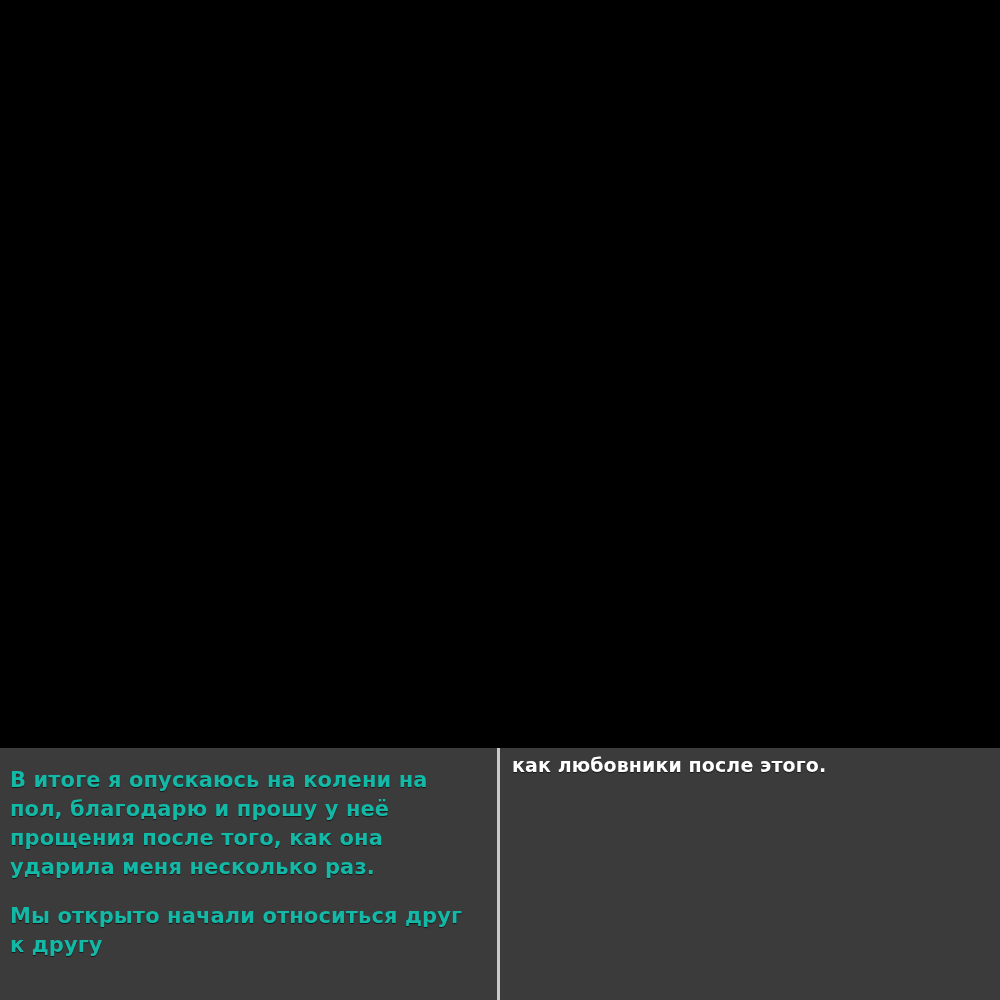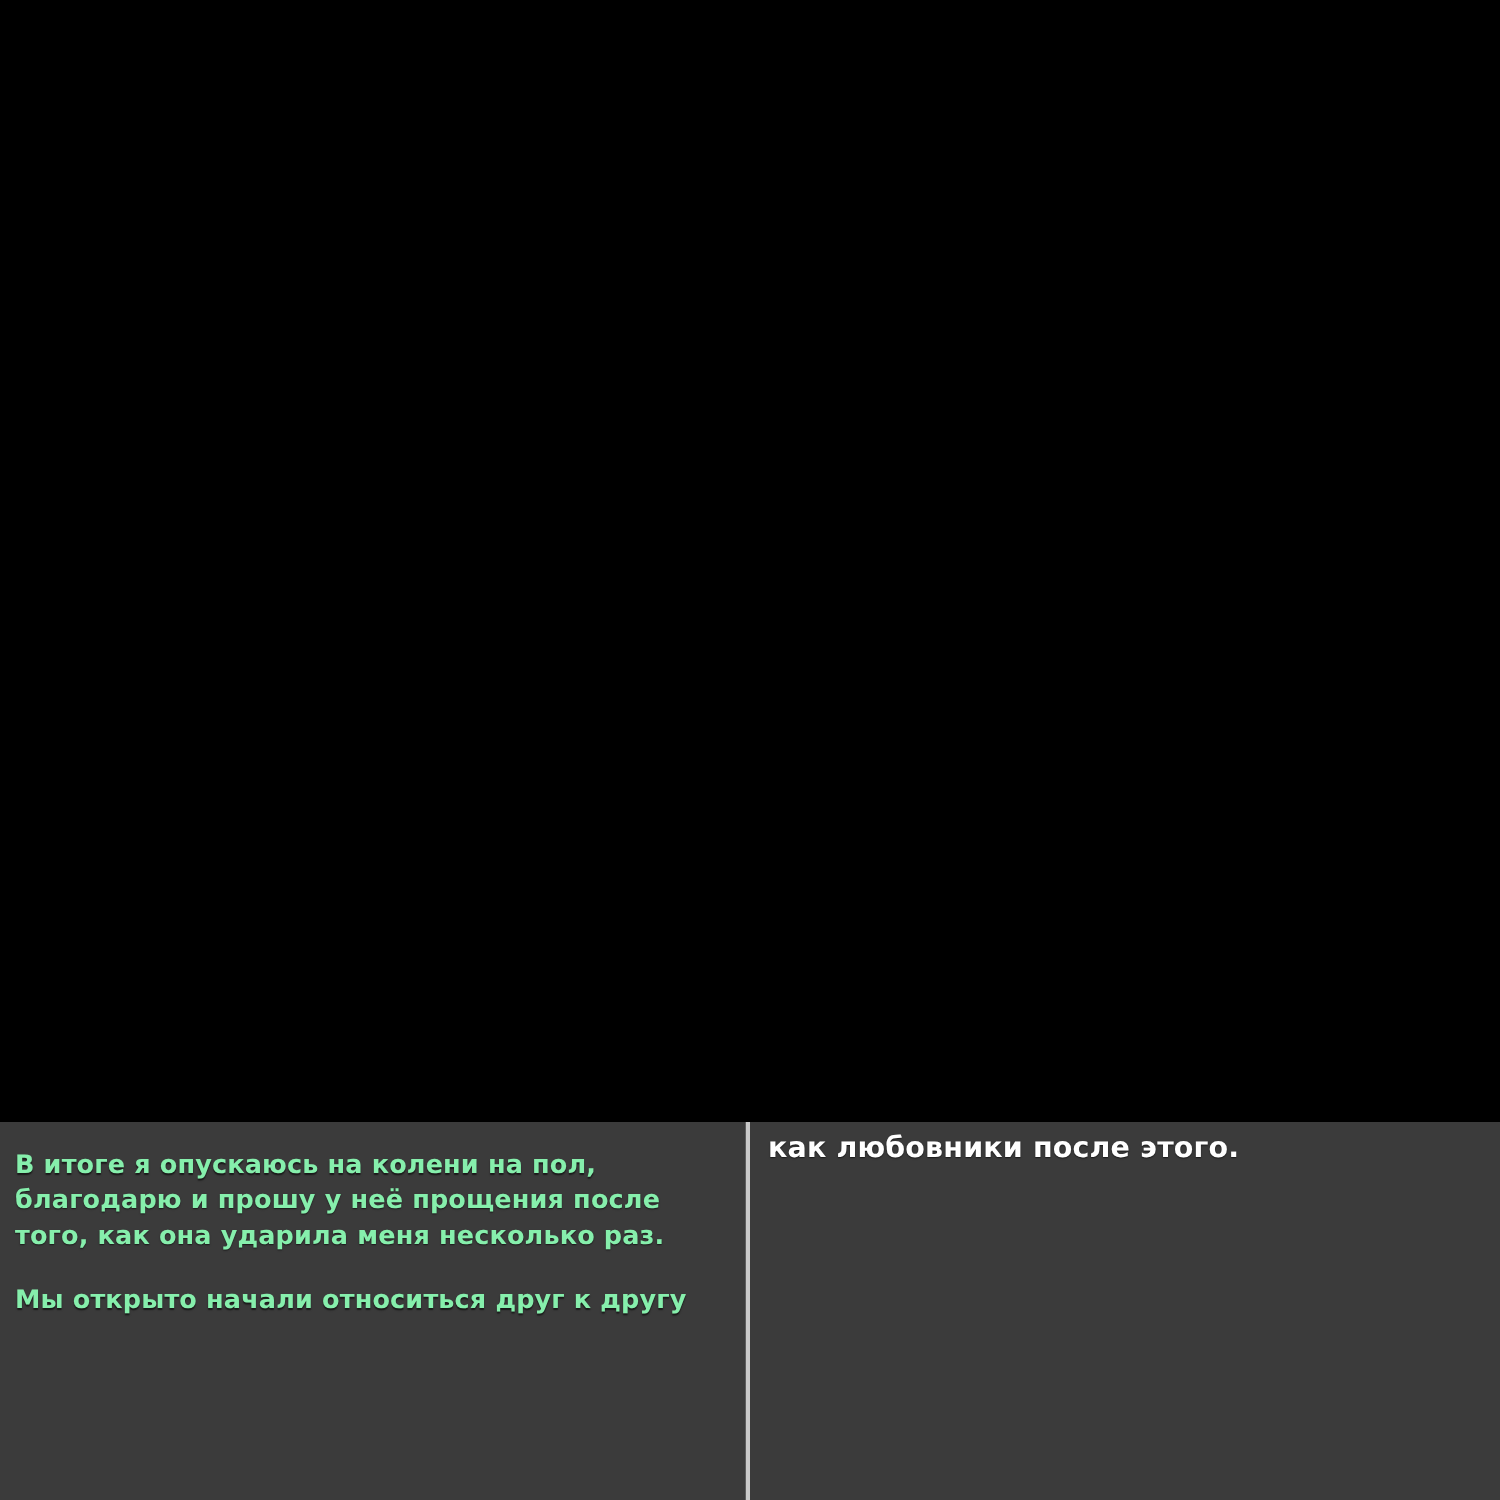"В итоге я опускаюсь на" .sub-line { color: #86efac -> #14b8a6; font-size: 17px -> 21px }
